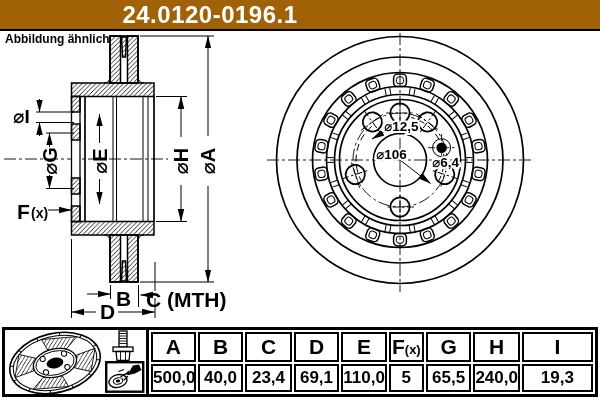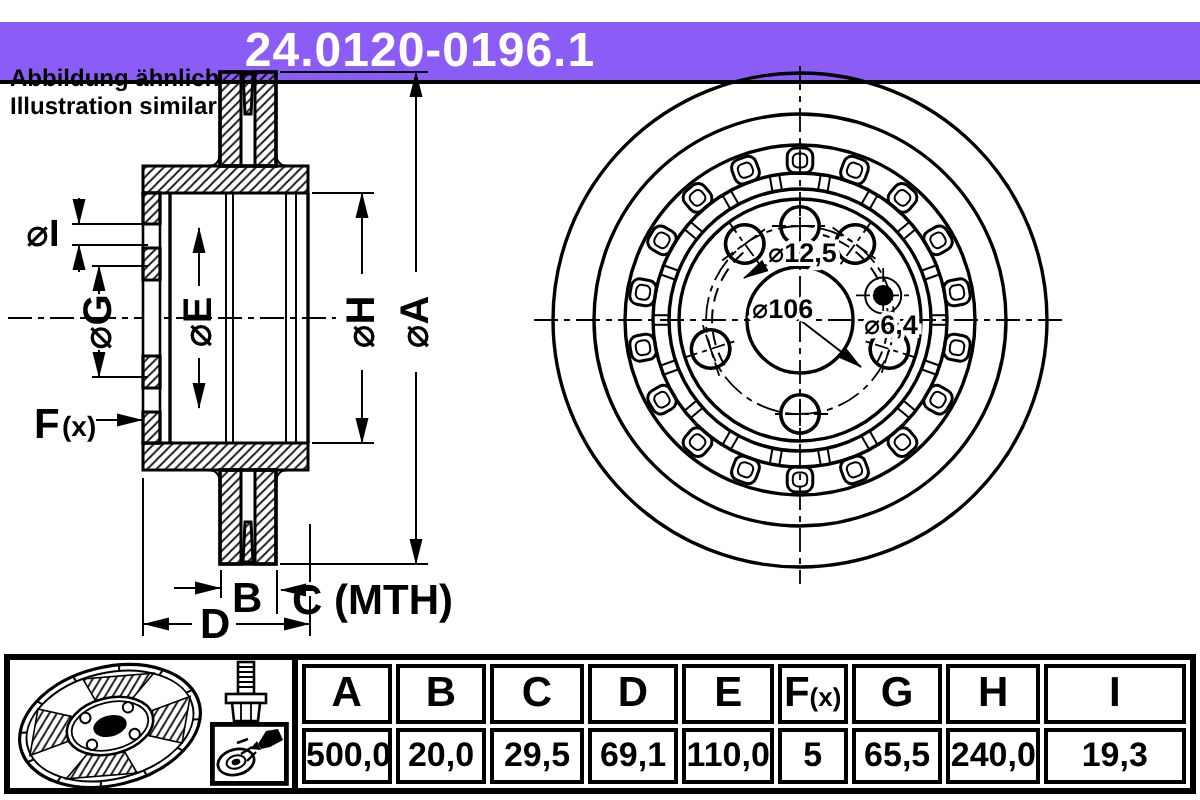"24.0120-0196.1" .hdr { background: #8b5cf6 -> #a16207; top: 11px -> 0 }
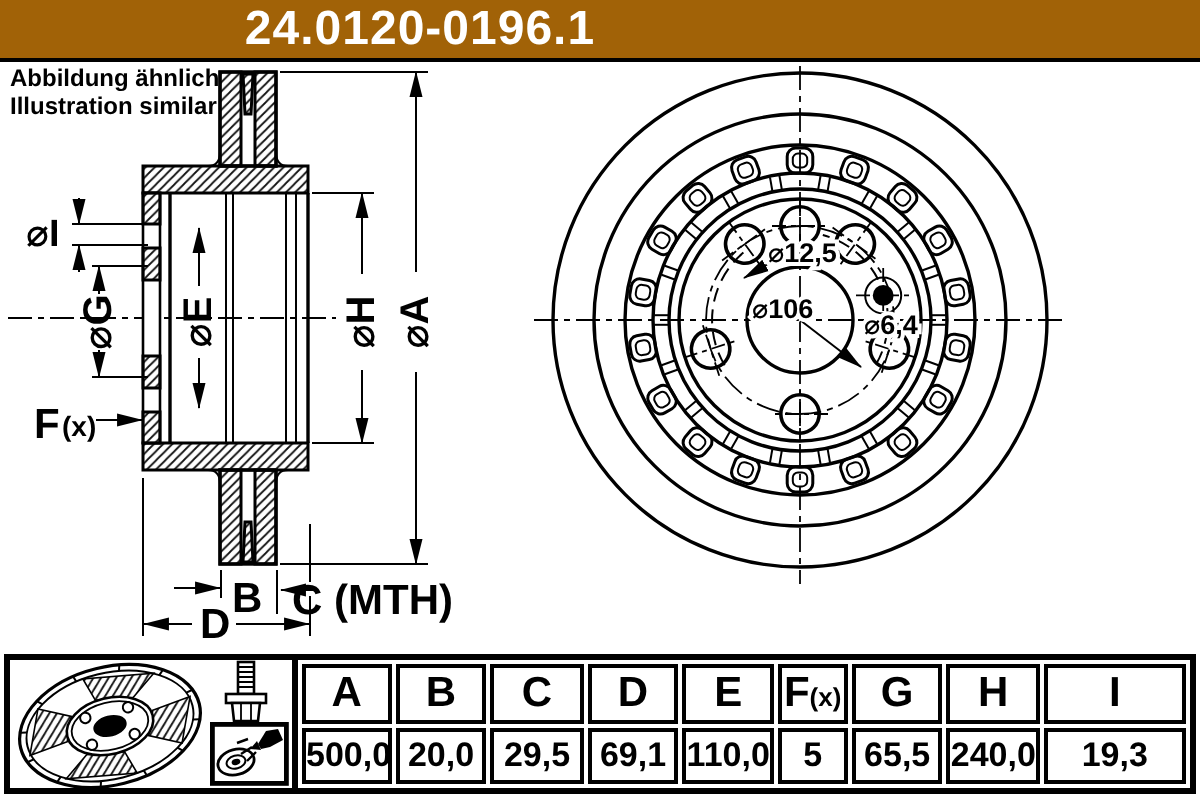"Illustration similar" div { html: <div>Illustration similar</div> -> none }
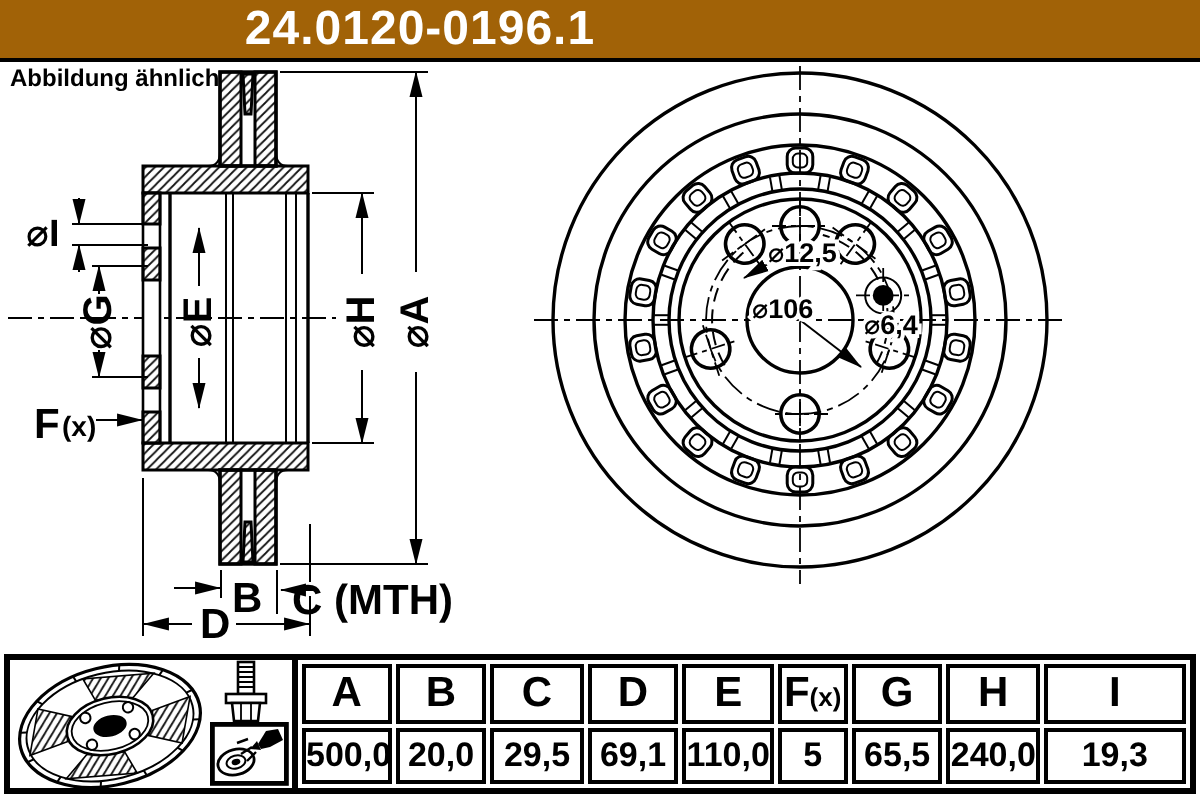"20,0" td { text: 20,0 -> 40,0 }
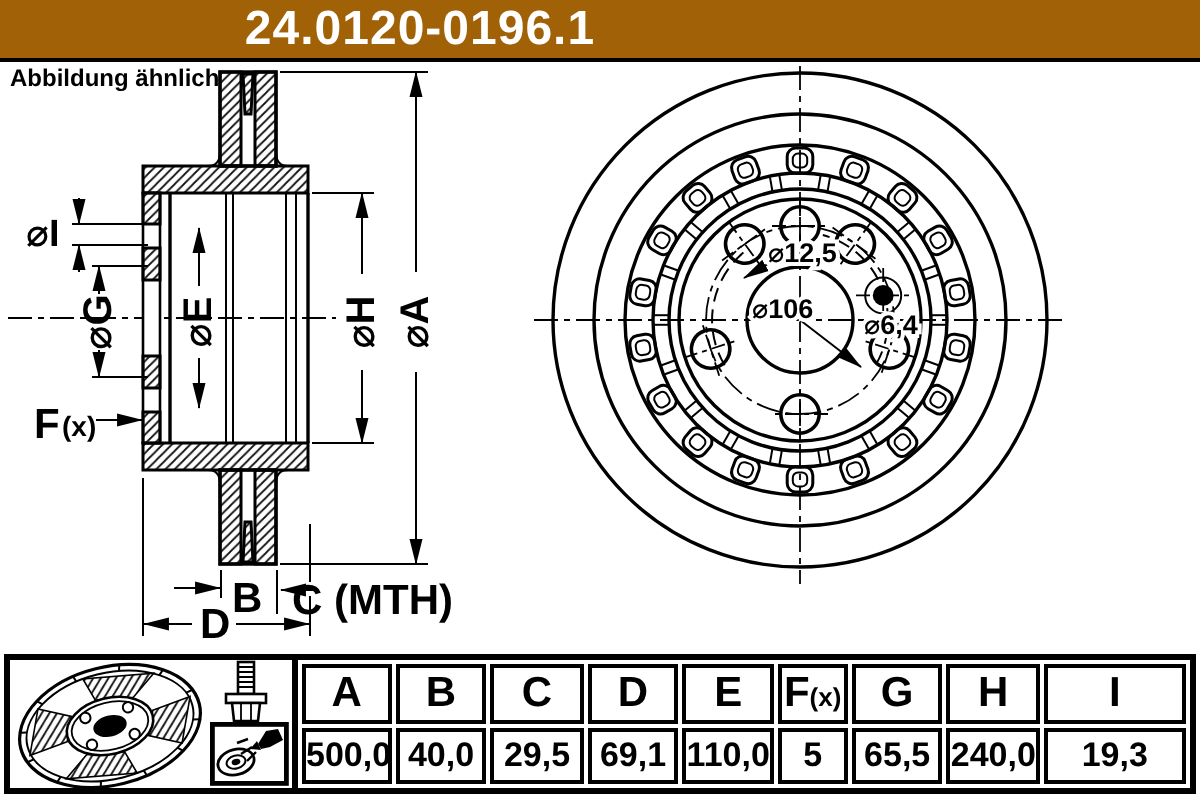"29,5" td { text: 29,5 -> 23,4 }
